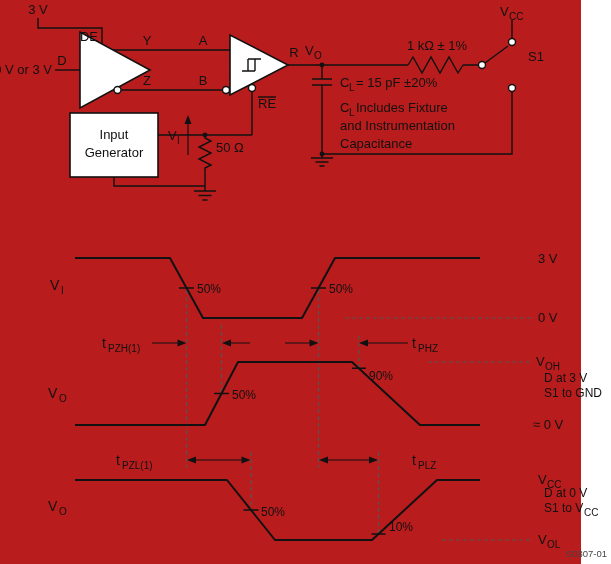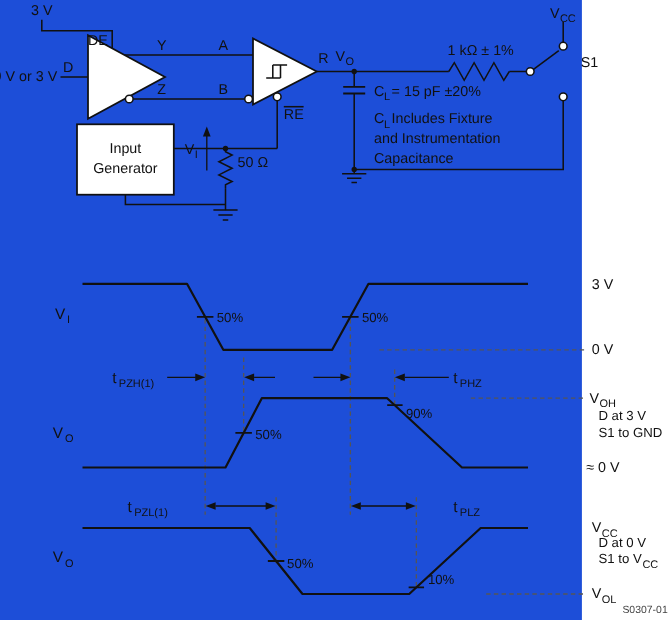"3 V" .stage { background: #1d4ed8 -> #b91c1c; width: 529px -> 581px }
